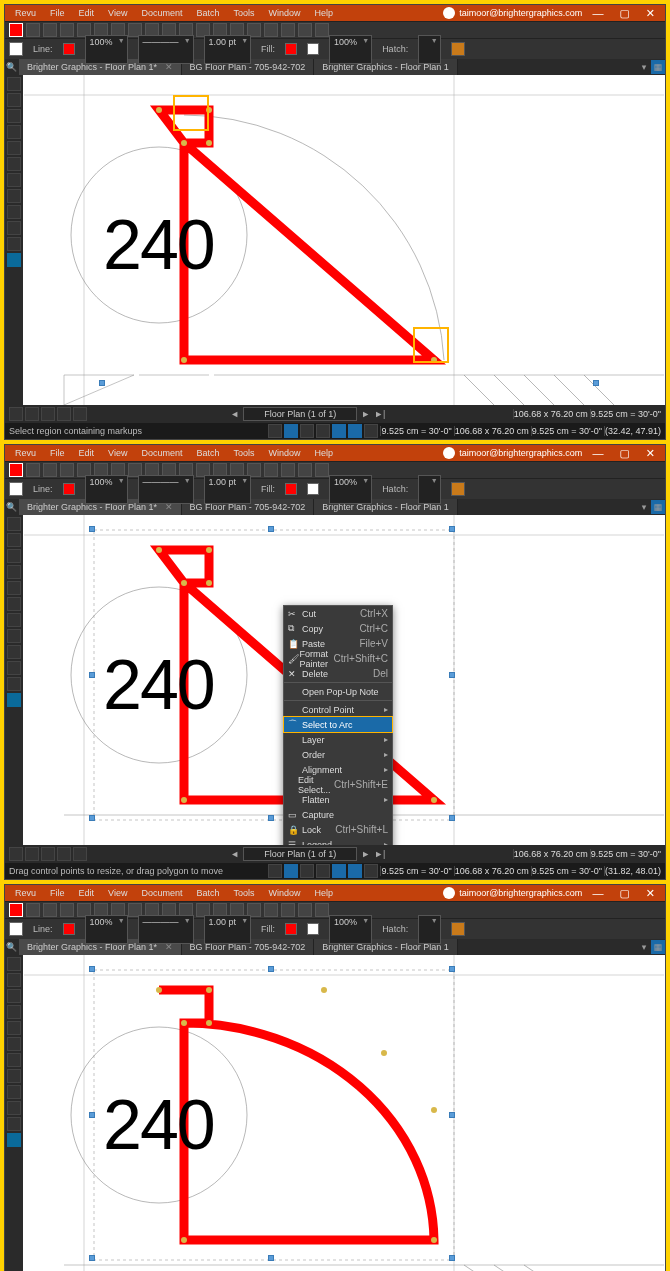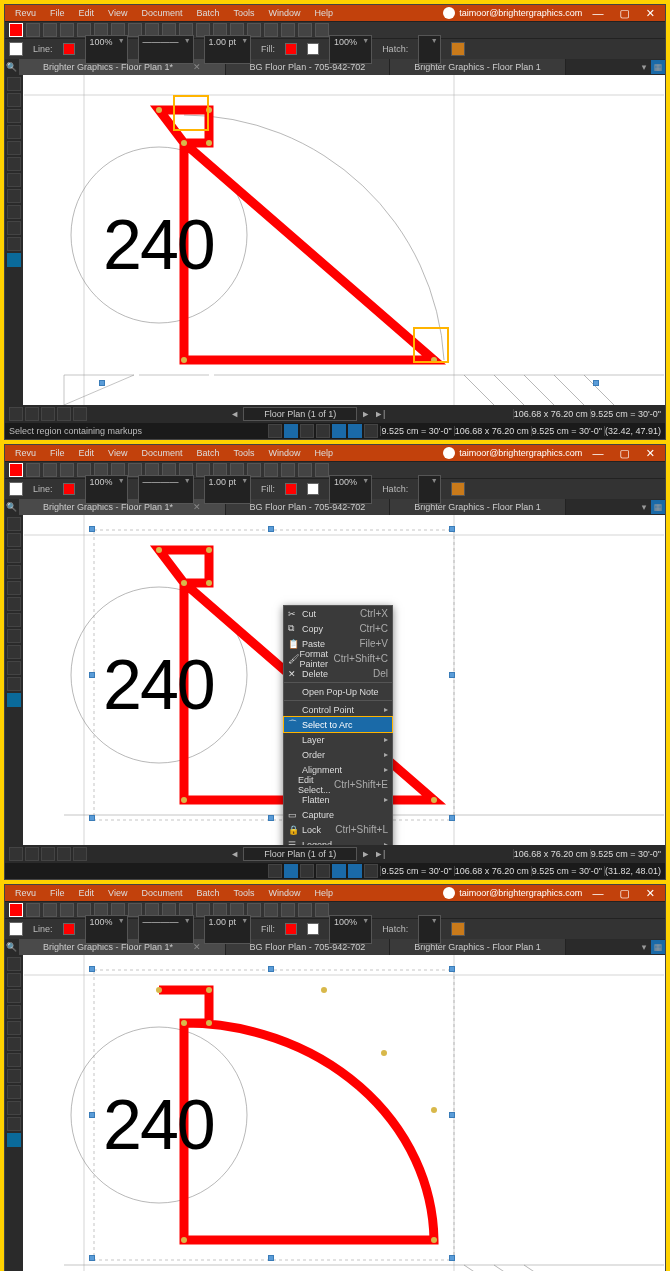"Brighter Graphics - Floor Plan" .tab { gap: 16px -> 4px; padding: 0 24px -> 0 8px }
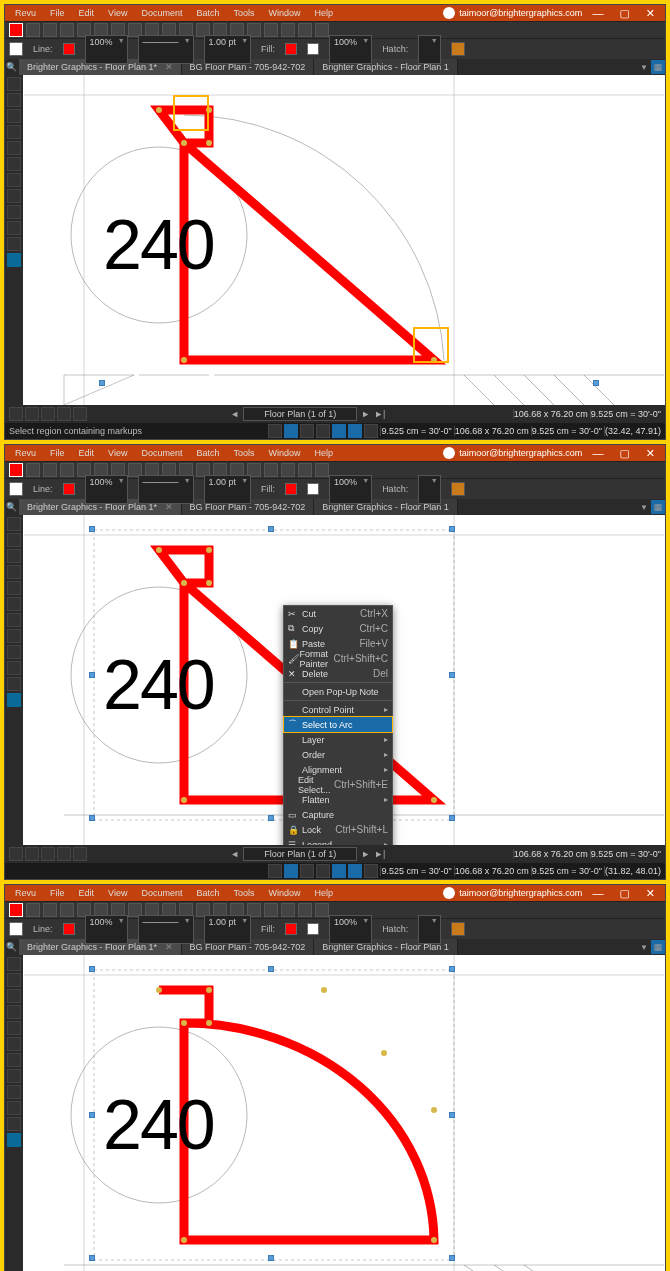"Drag control points to resize," span { html: none -> <span>Drag control points to resize, or drag polygon to move</span> }
